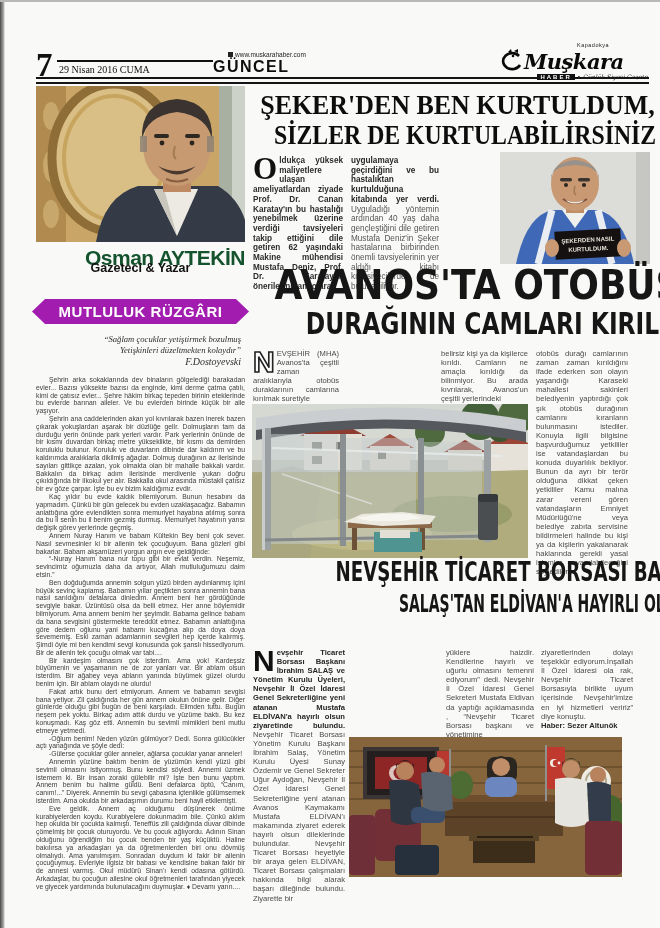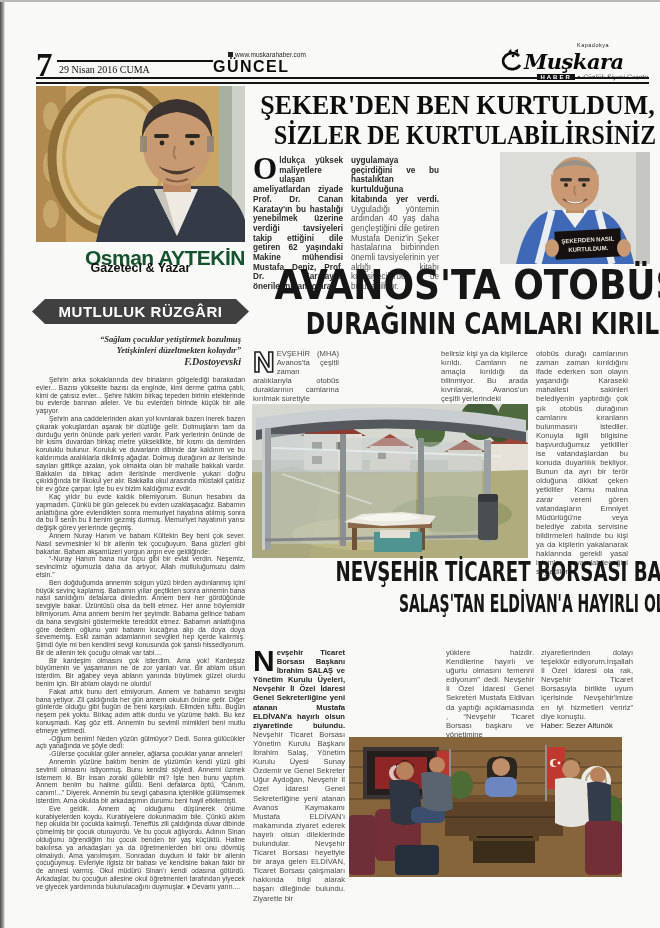"MUTLULUK RÜZGÂRI" #col-banner { background: #404040 -> #a21caf }
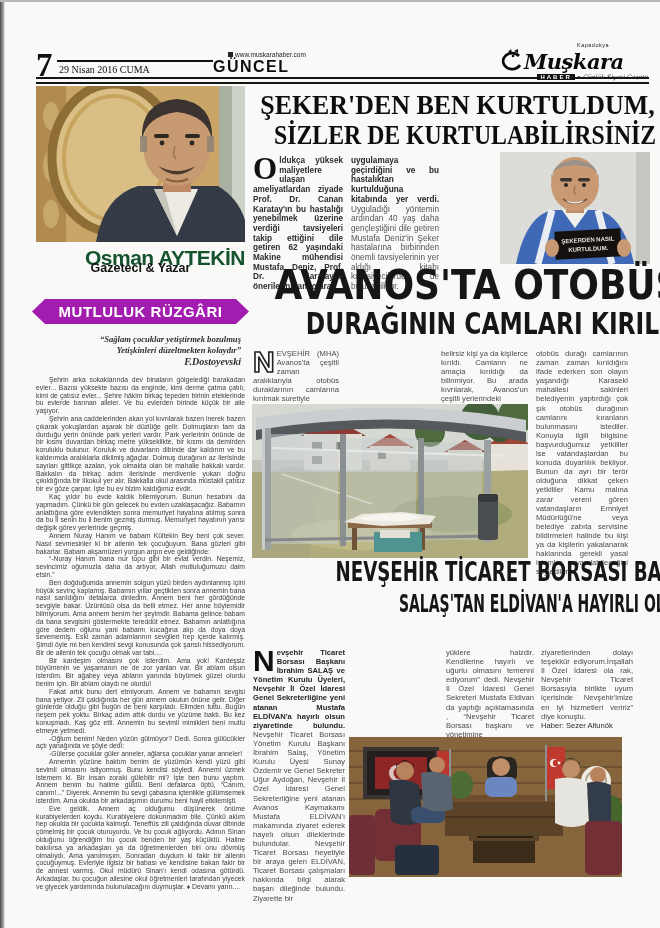"“Sağlam çocuklar yetiştirmek bozulmuş" #col-quote { font-weight: 700 -> 400 }
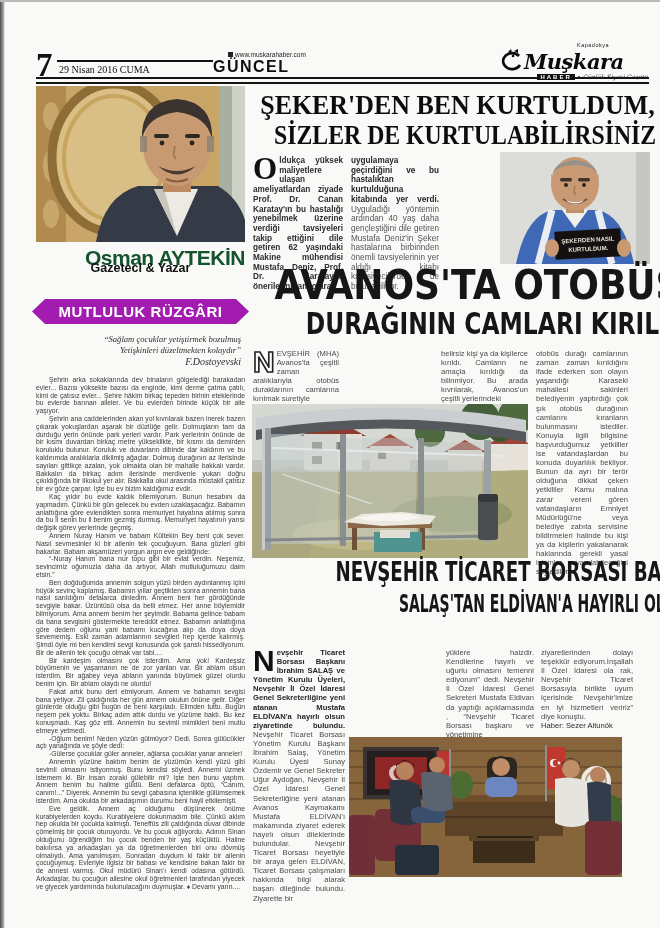"Haber: Sezer Altunök" #bo-byline { font-weight: 400 -> 700 }
